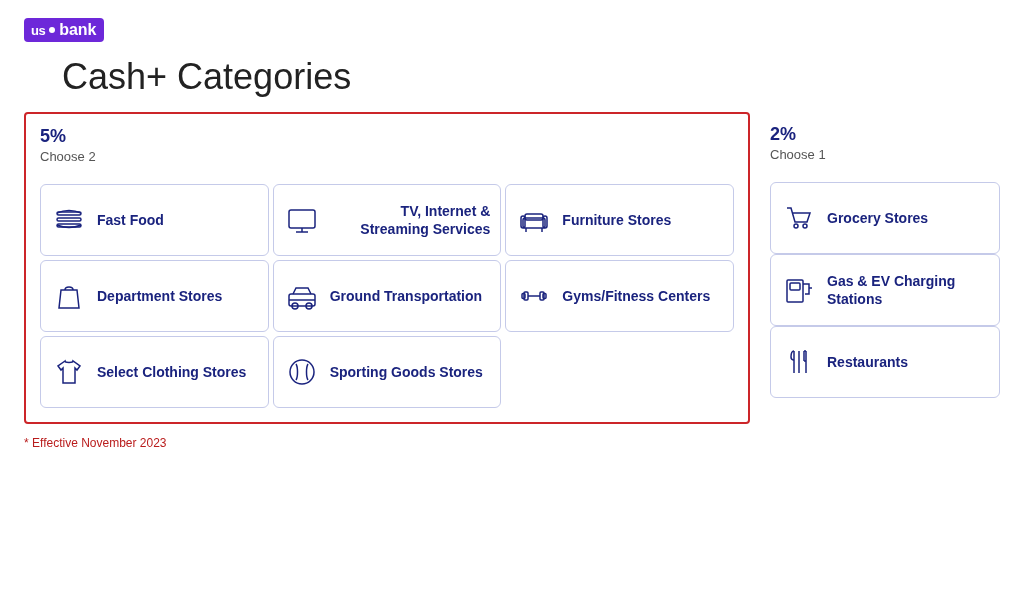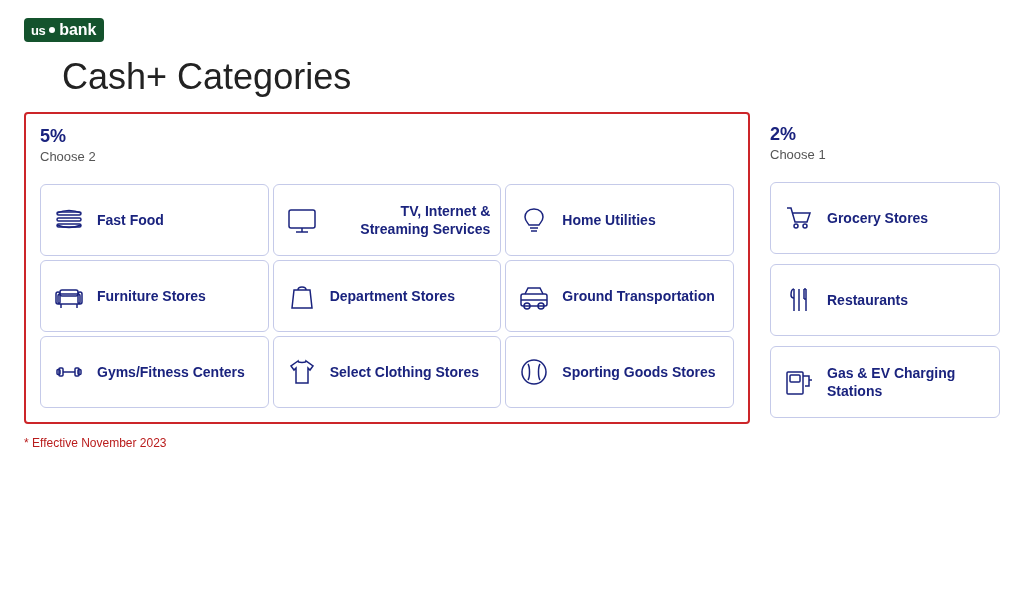"us" .logo-box { background: #14532d -> #6d28d9 }
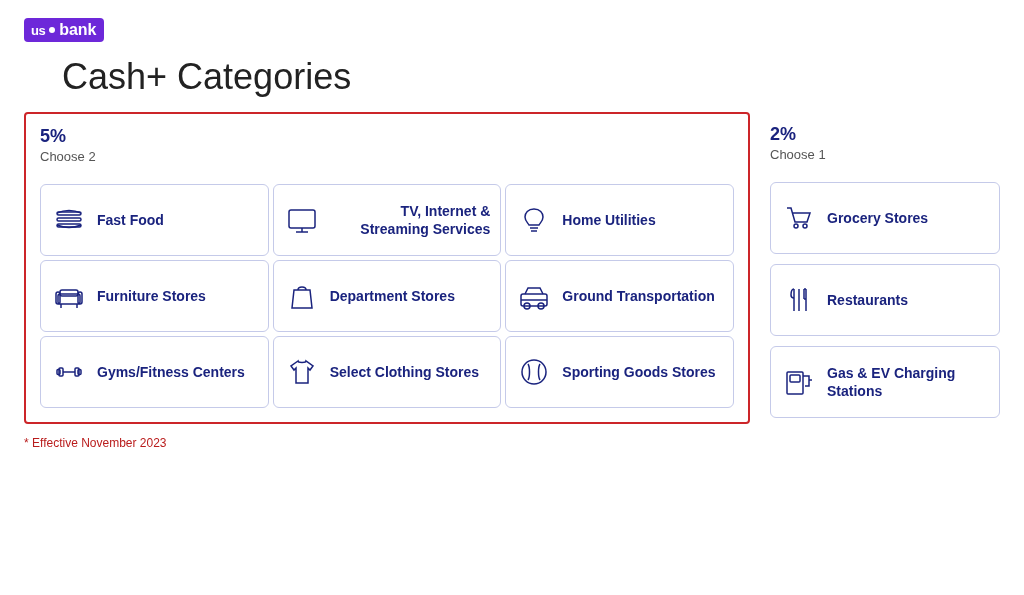"Home Utilities" div.category-card { html: <div> <div> <svg> <path></path> <line></line> <line></line> </svg> </div> <div>Home Utilities</div> </div> -> none }
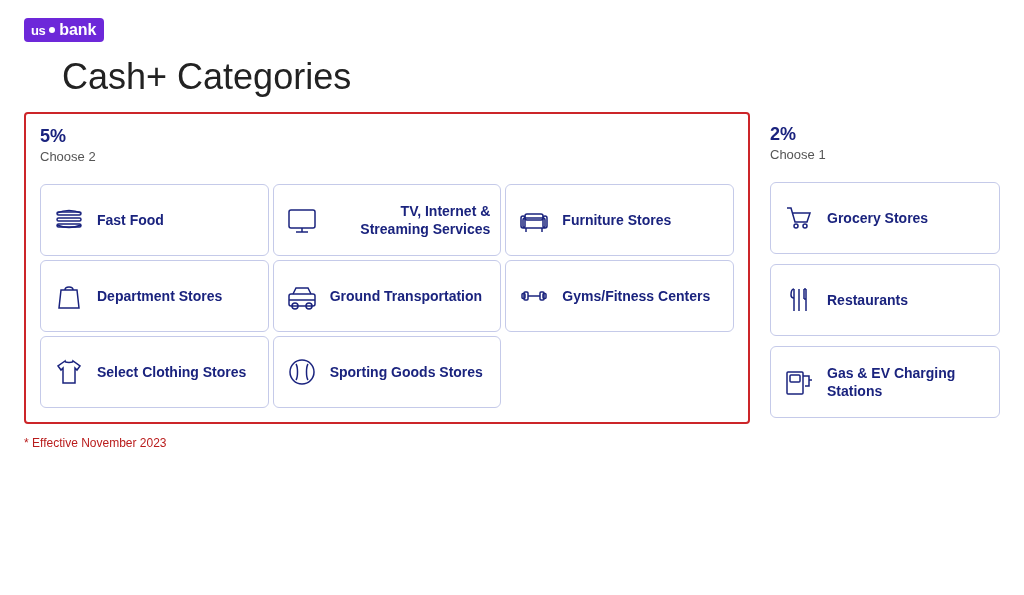"Grocery Stores" .grid-2col { gap: 10px -> 0 }
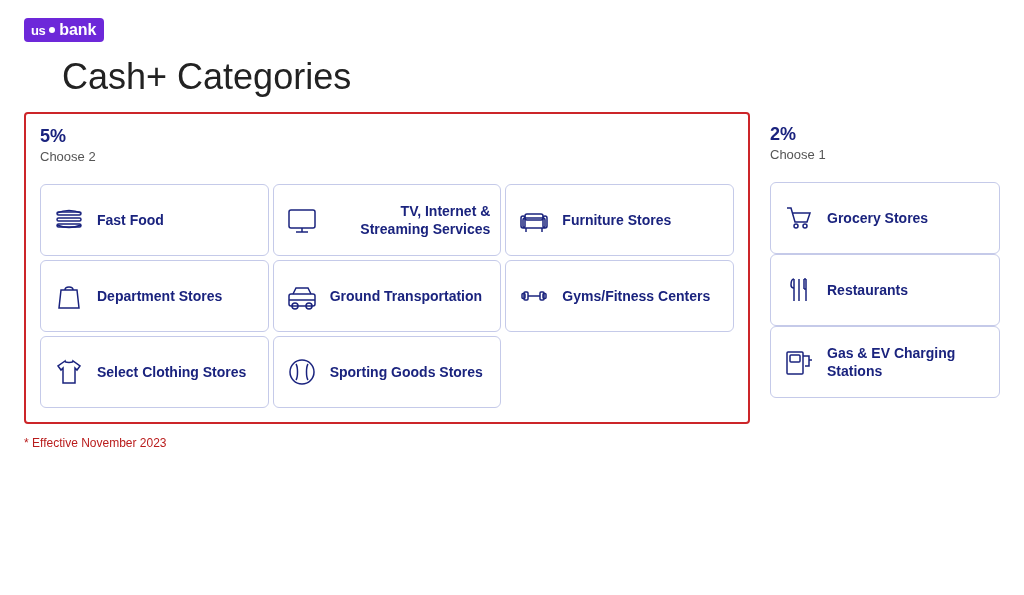"Restaurants" div.category-card { order: before "Gas & EV Charging Stations" -> after "Gas & EV Charging Stations" }
